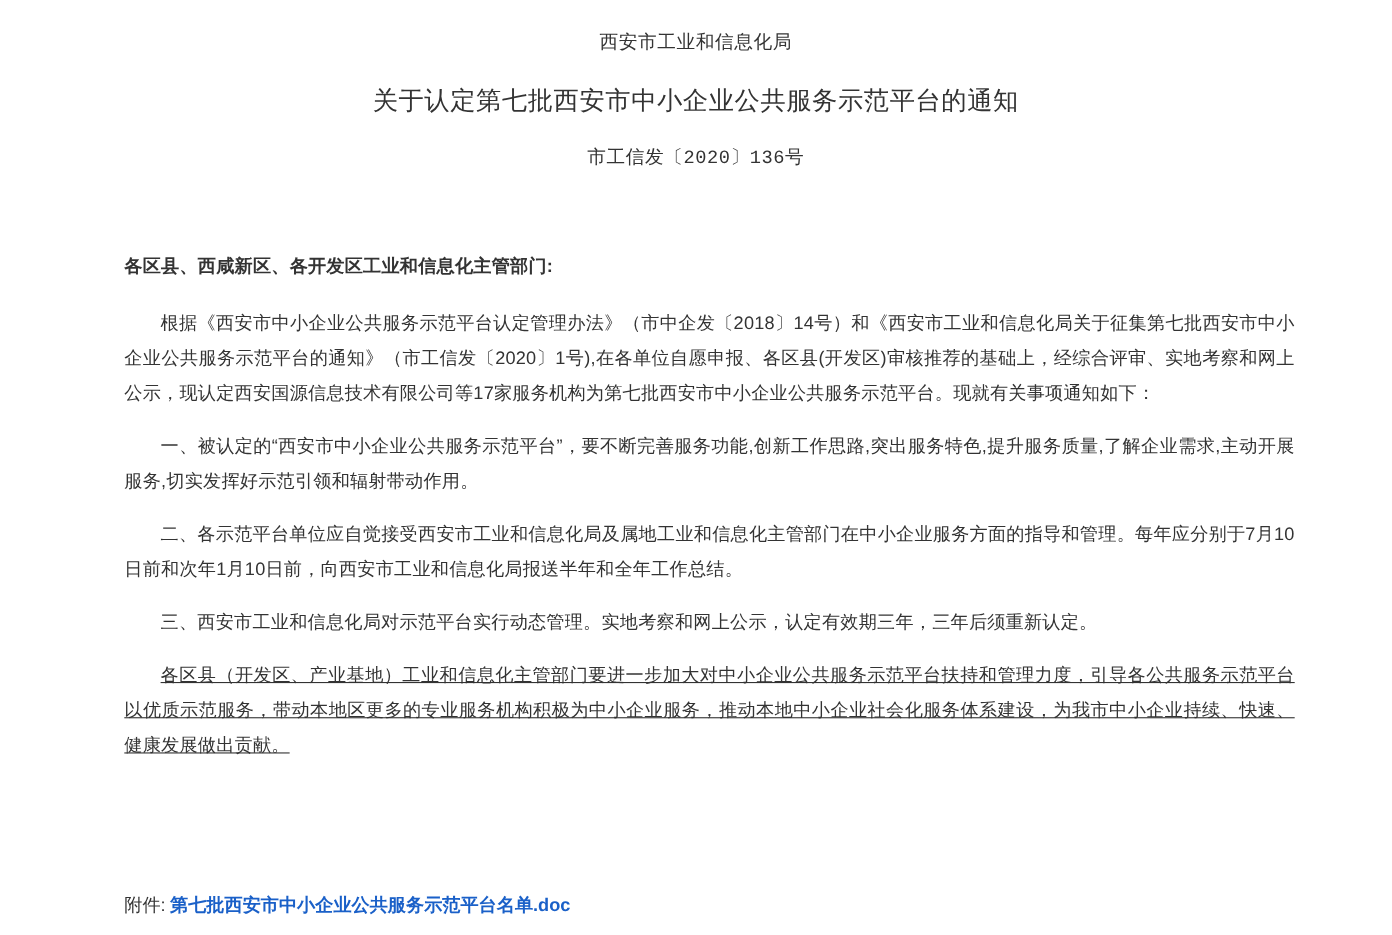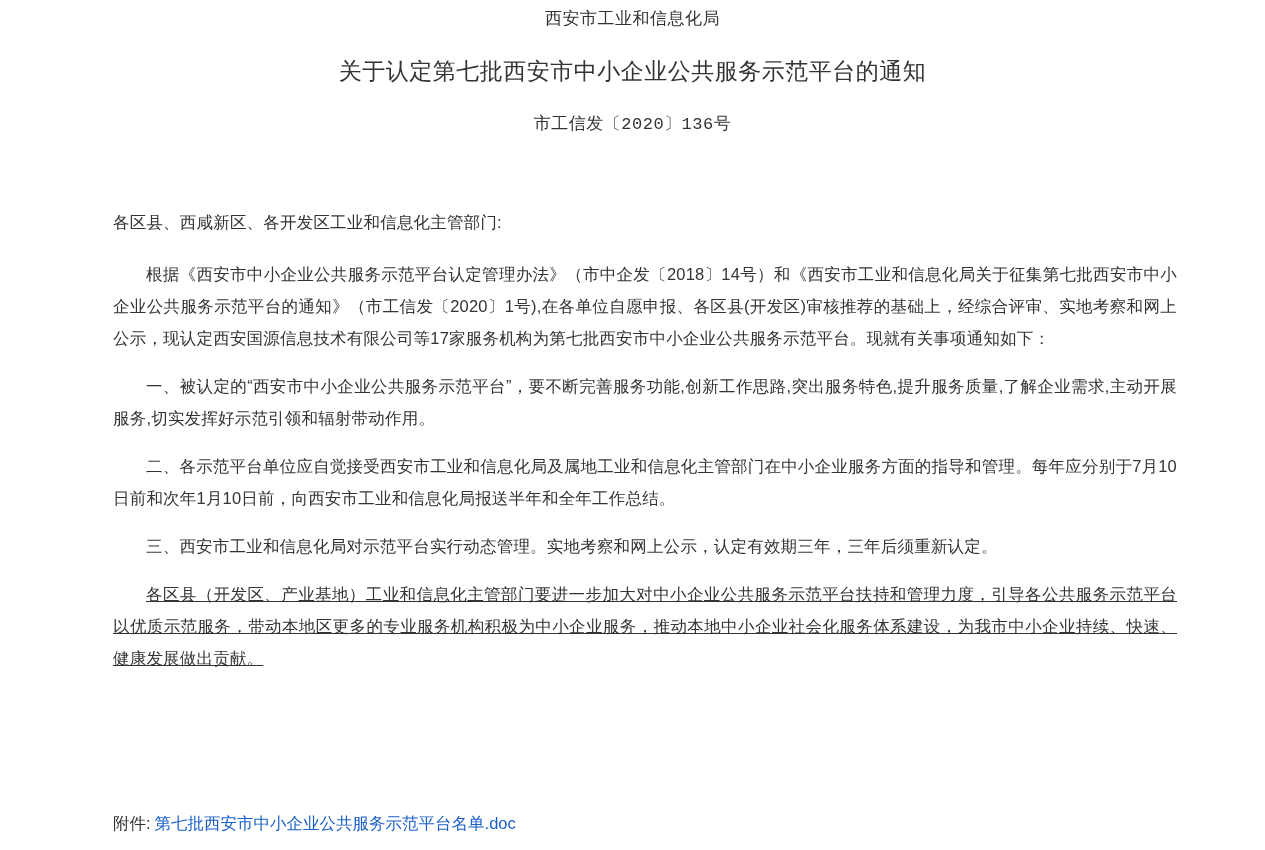"西安市工业和信息化局" .header-block { padding-top: 4px -> 24px }
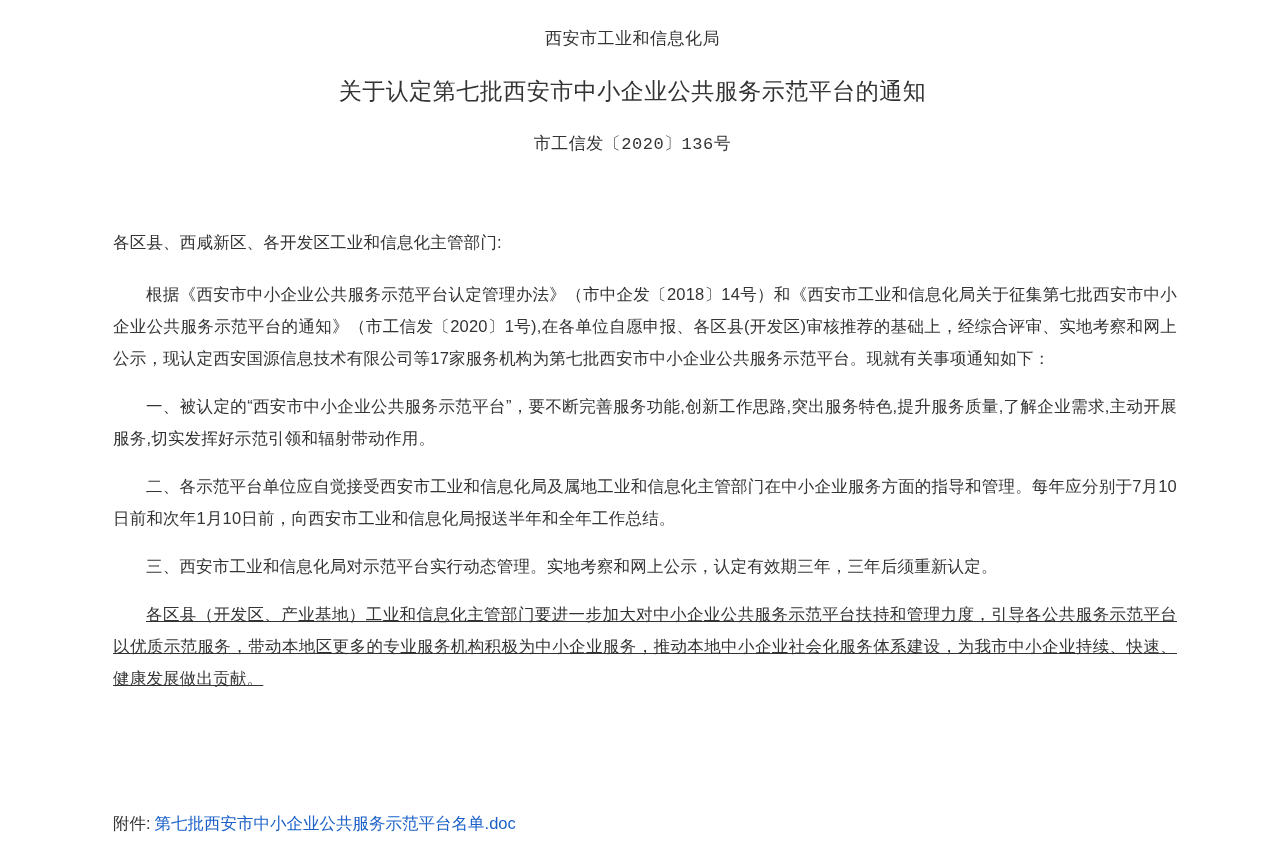"各区县、西咸新区、各开发区工业和信息化主管部门:" .para.salutation { font-weight: none -> bold }
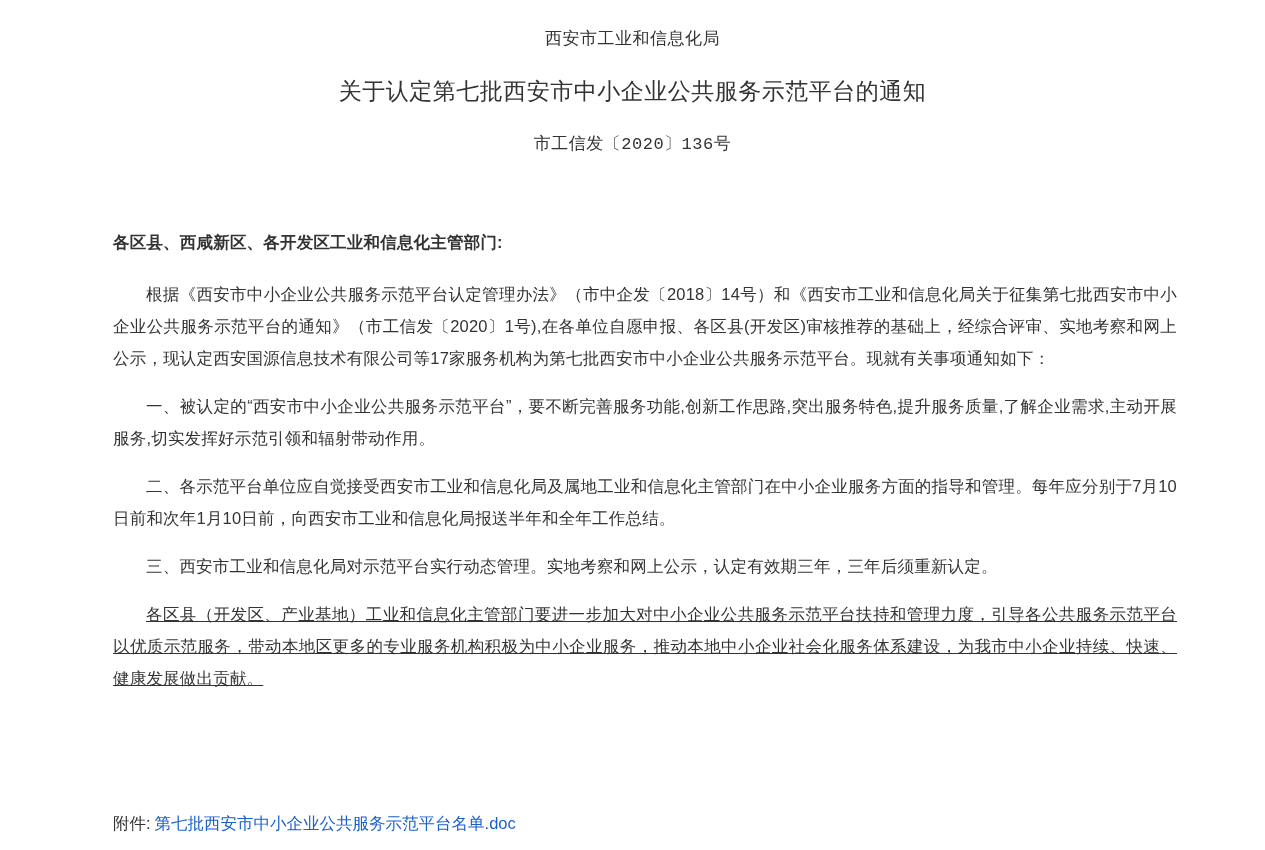"第七批西安市中小企业公共服务示范平台名单.doc" .attachment-link { font-weight: normal -> bold }
